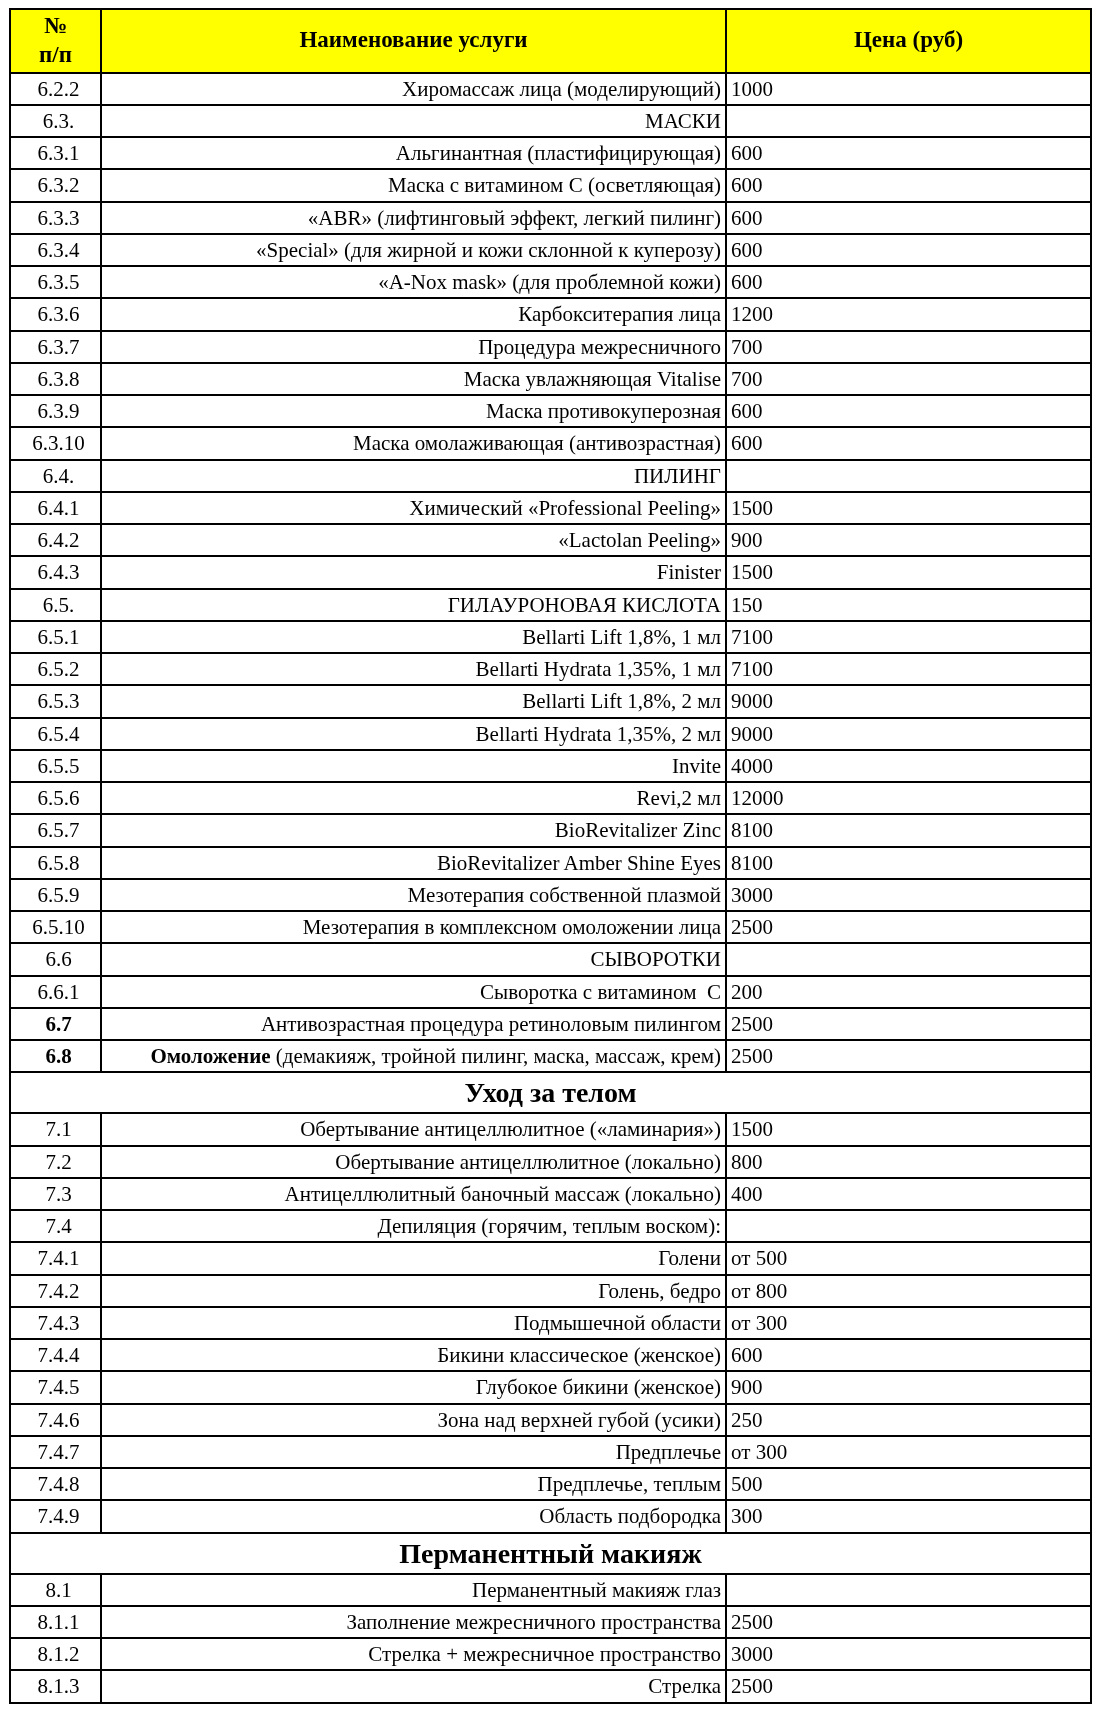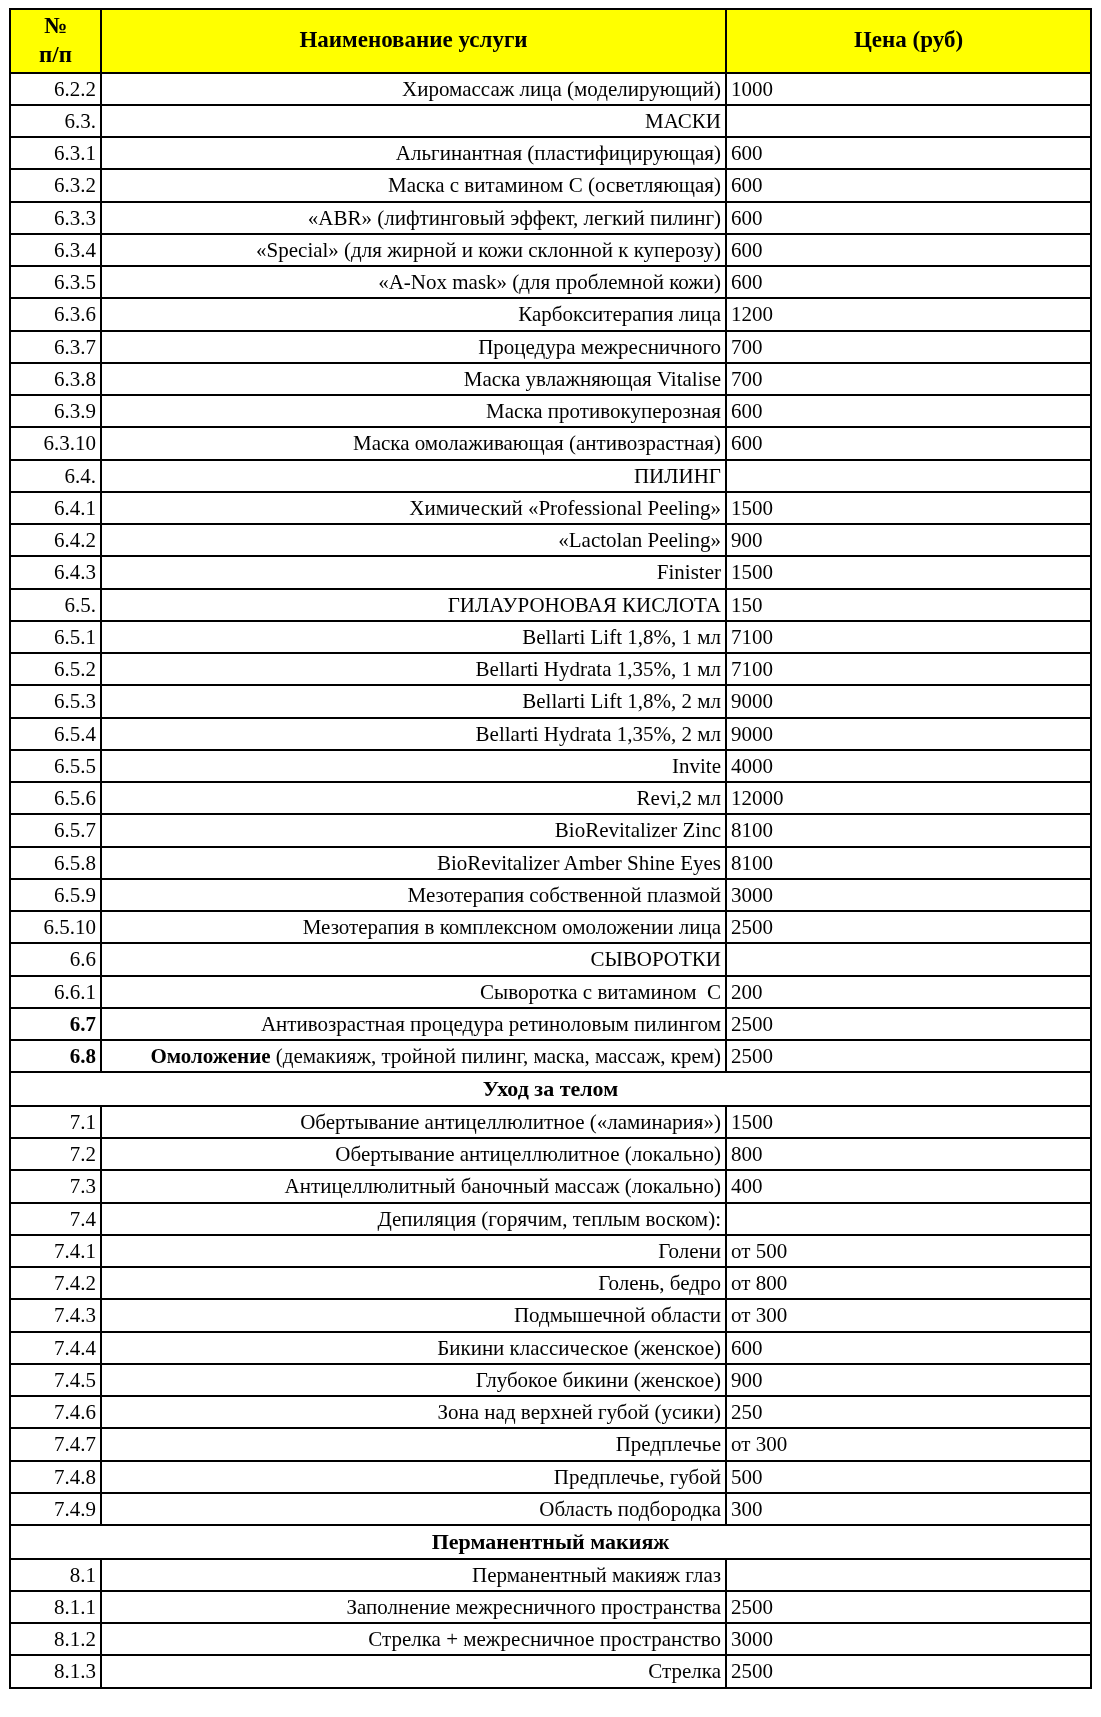"6.2.2" td.num-cell { text-align: right -> center }
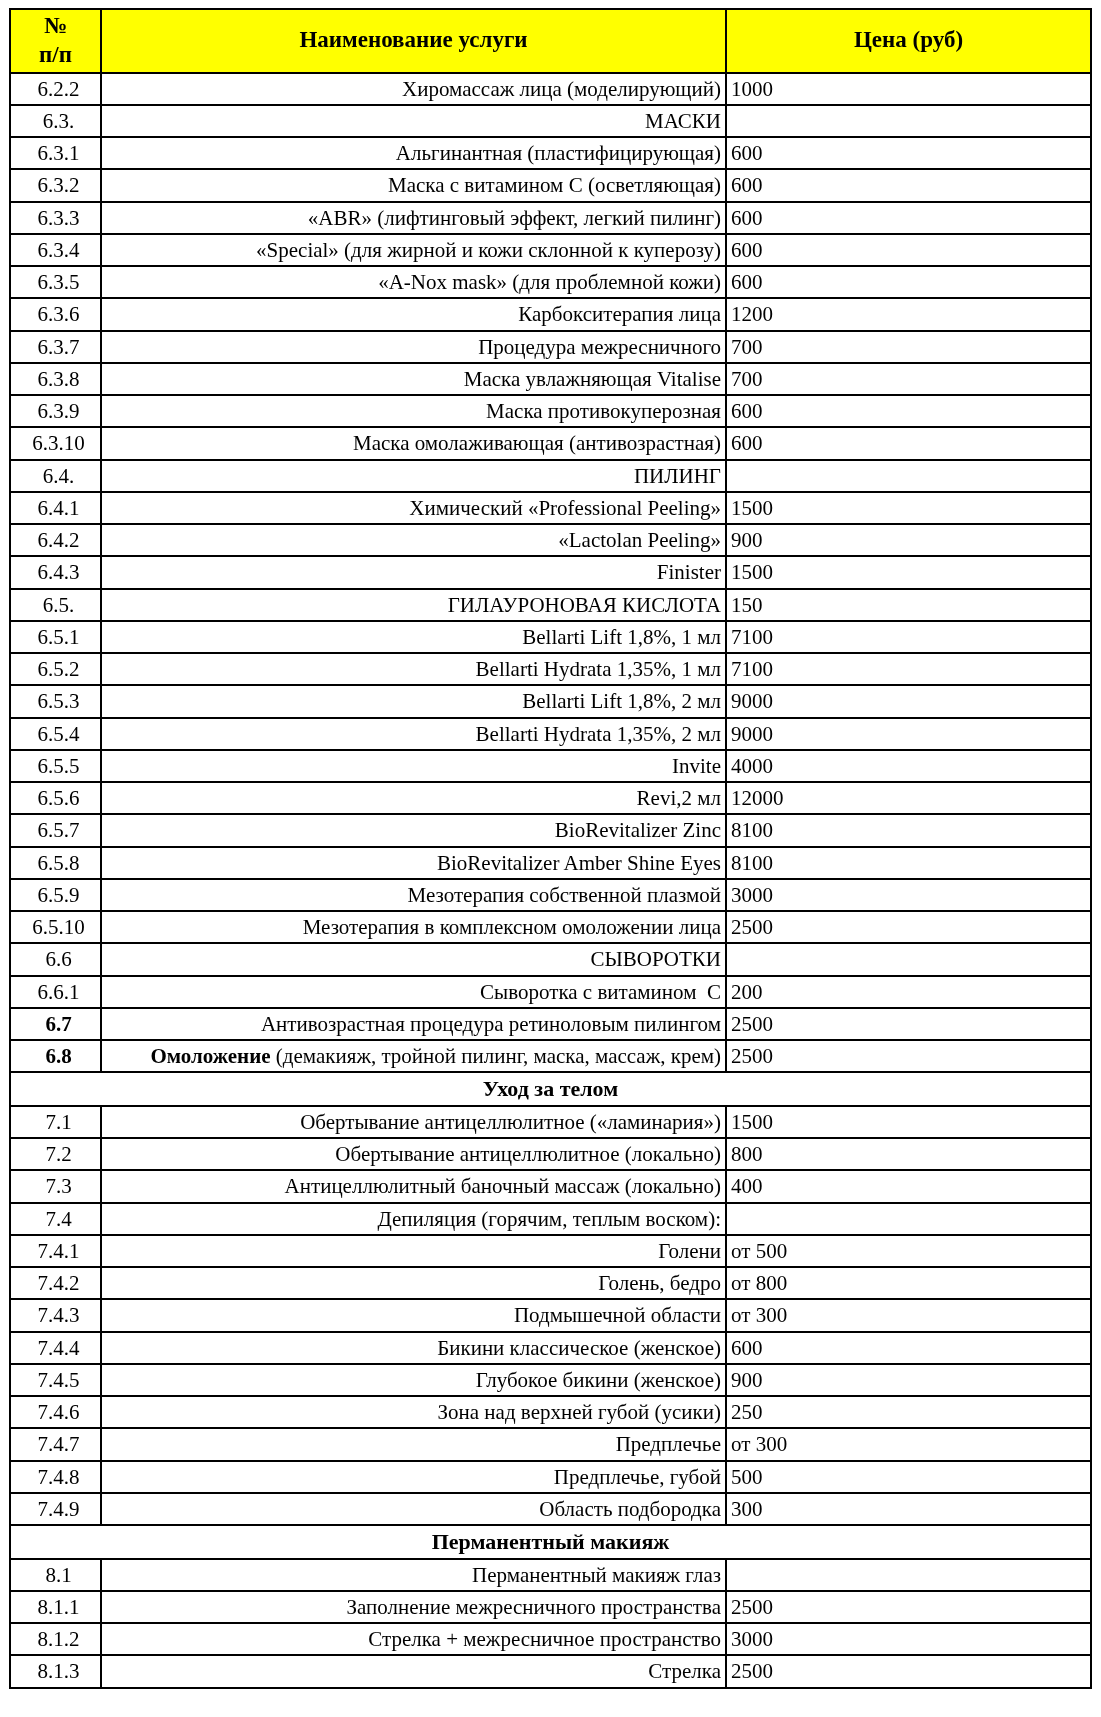"Уход за телом" td.section-cell { font-size: 22px -> 28px }
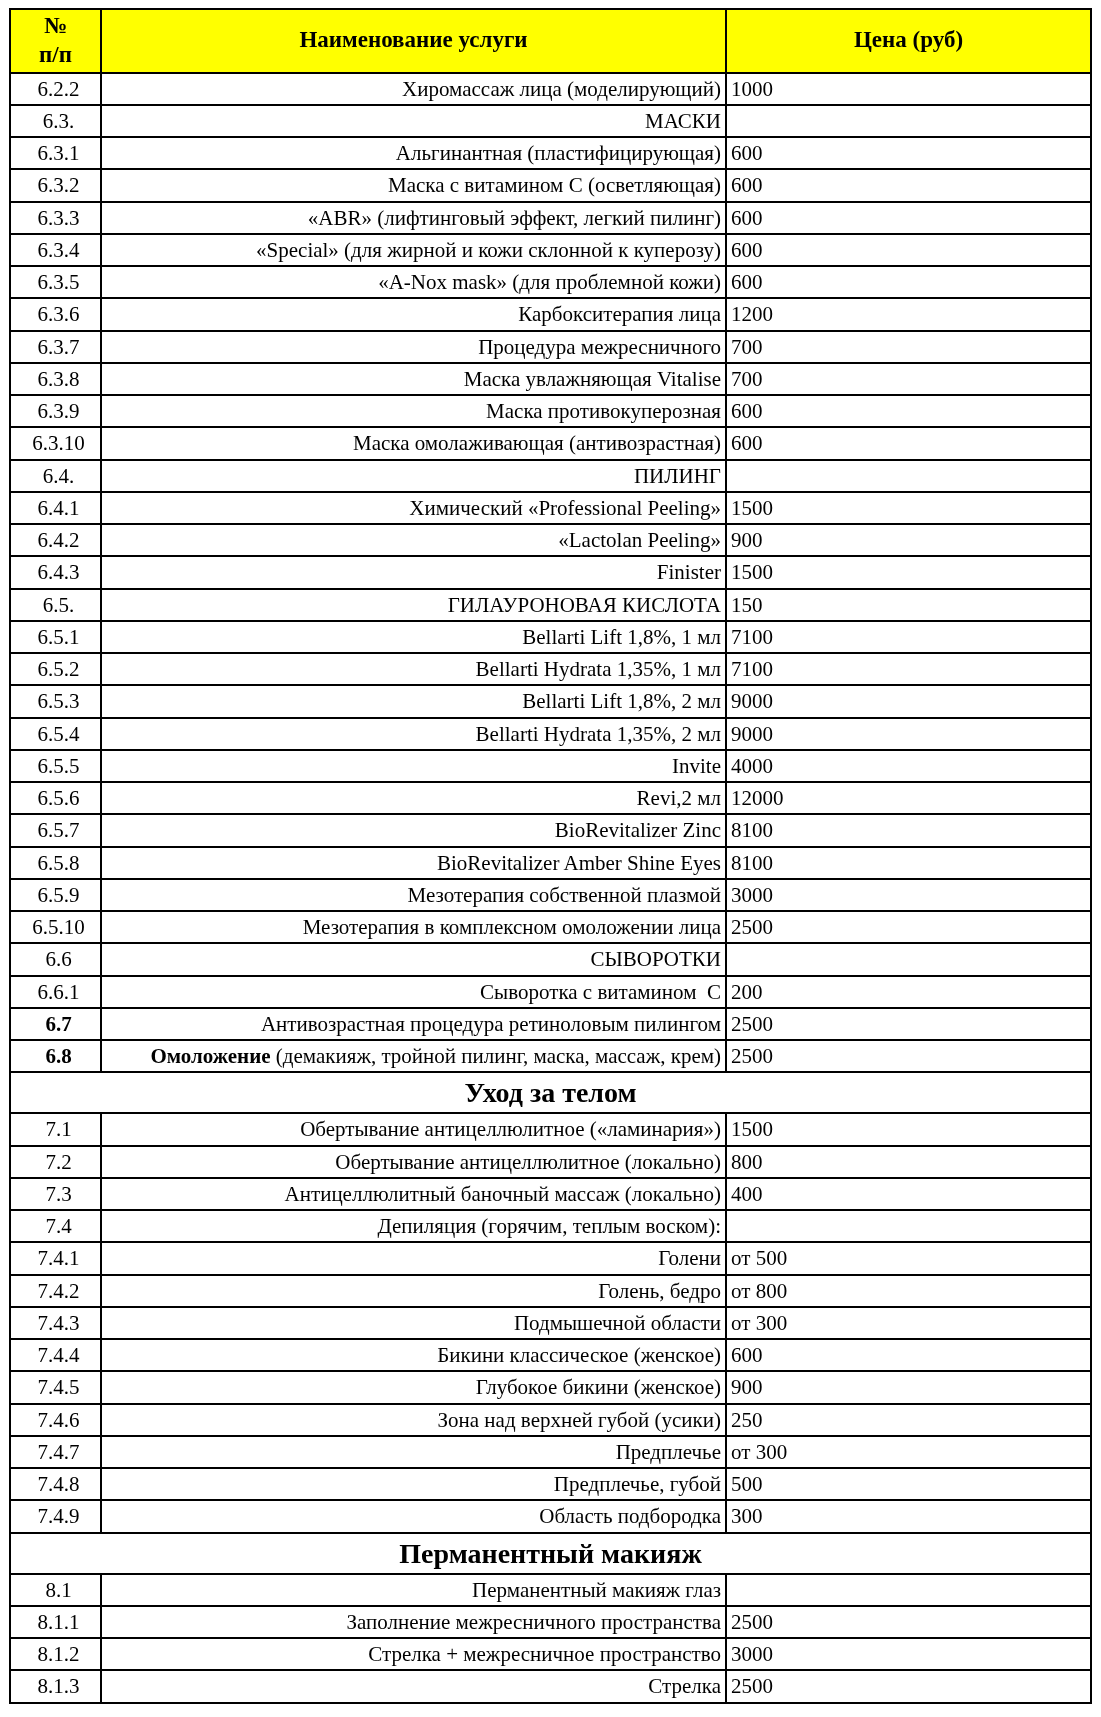"Предплечье, губой" td.name-cell { text: губой -> теплым }
